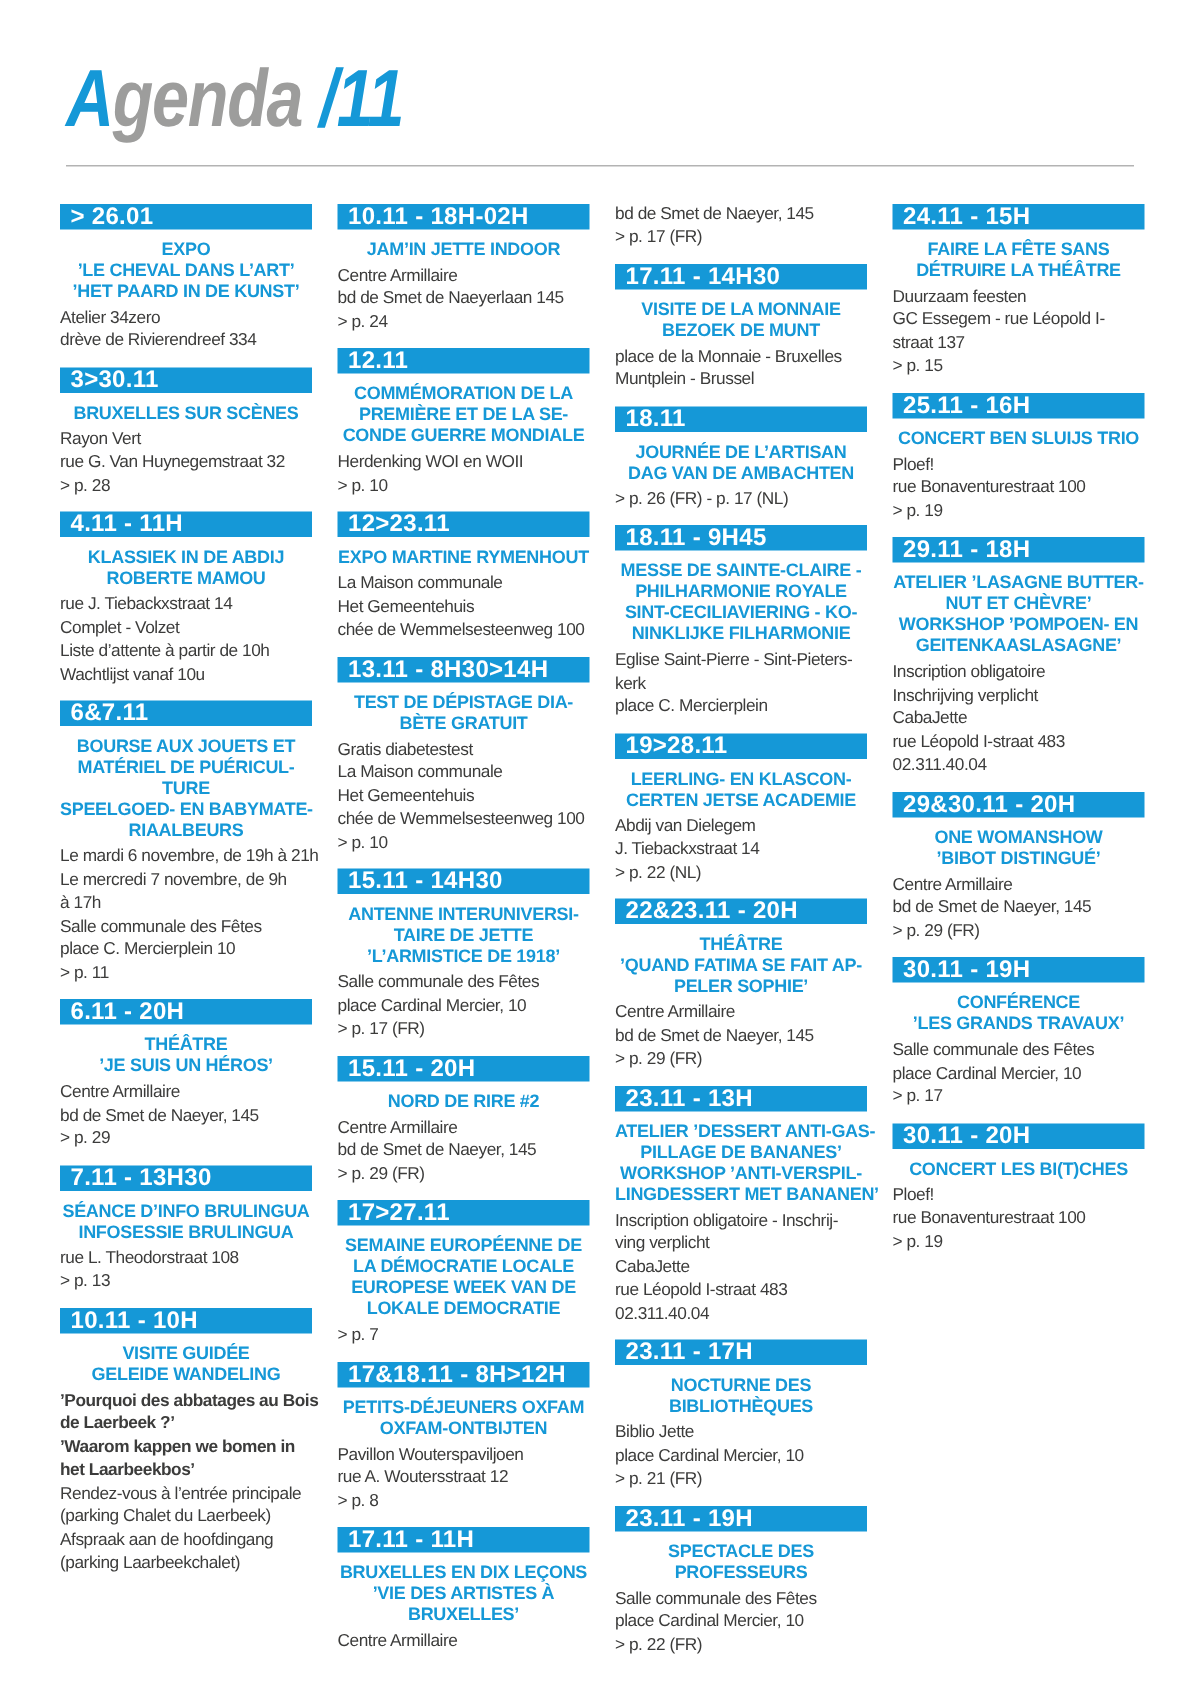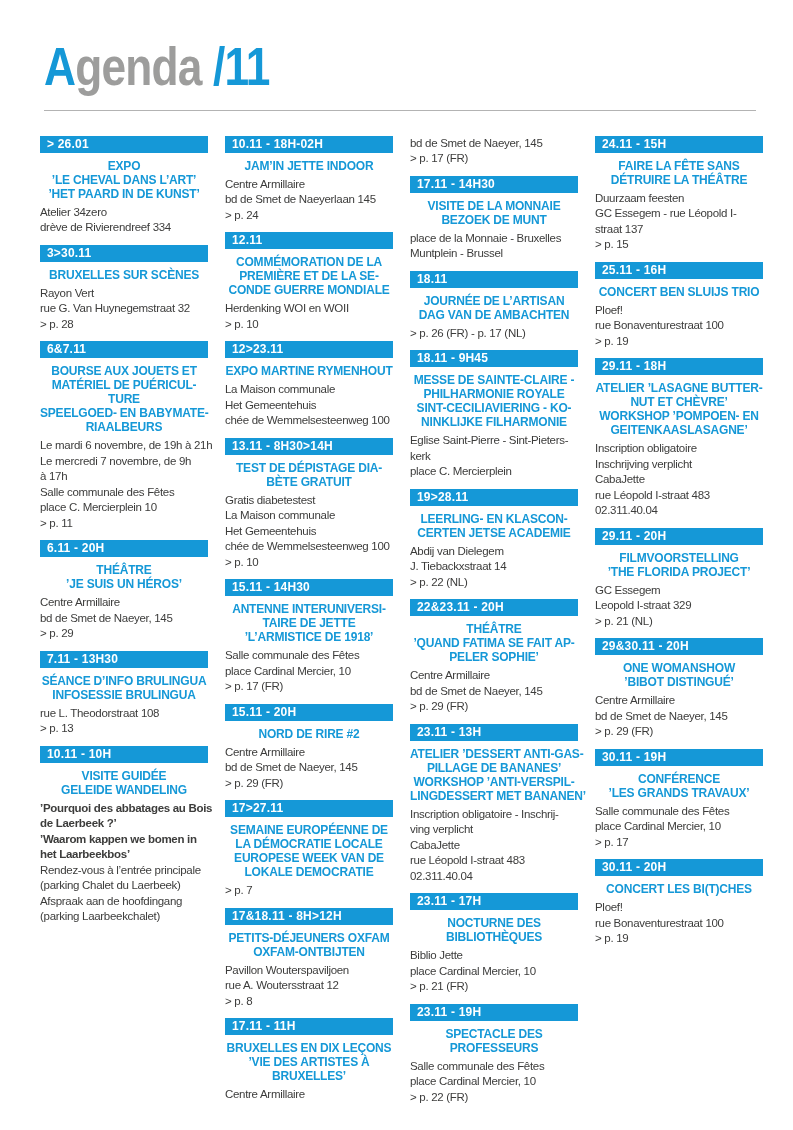"Agenda /11" .page-header { font-style: none -> italic }
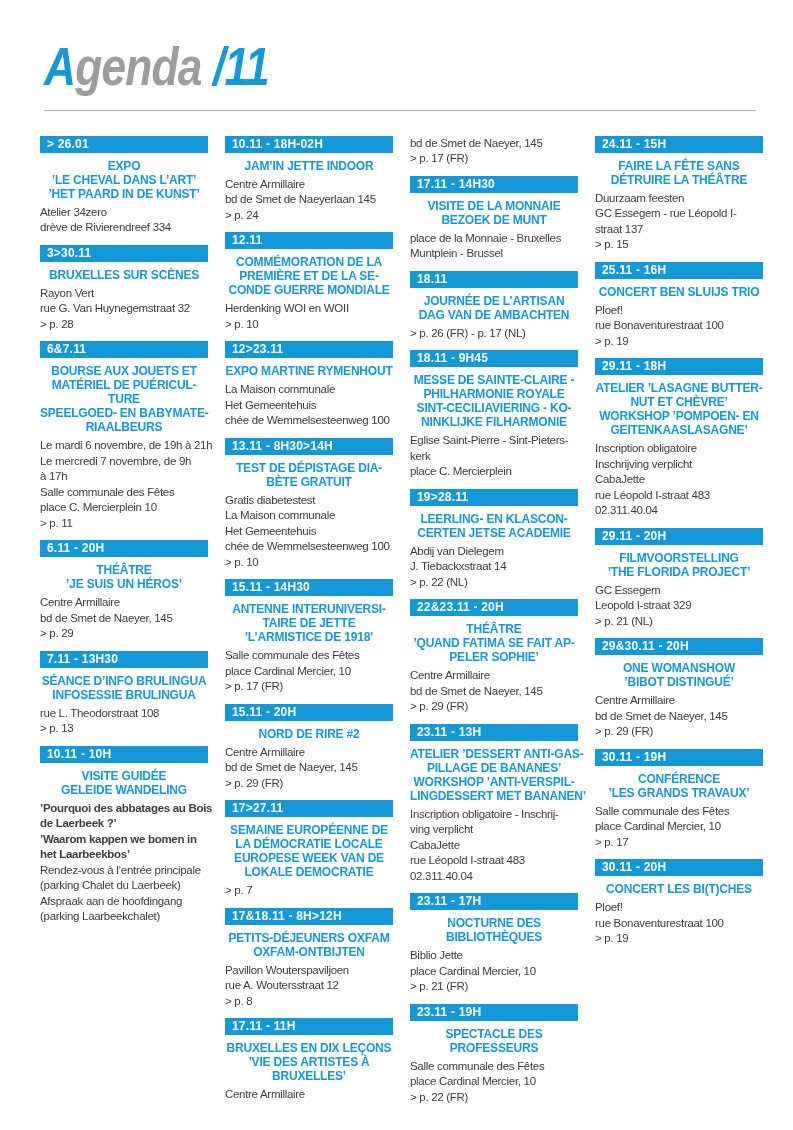"> 26.01" .date-bar { font-size: 12px -> 16px }
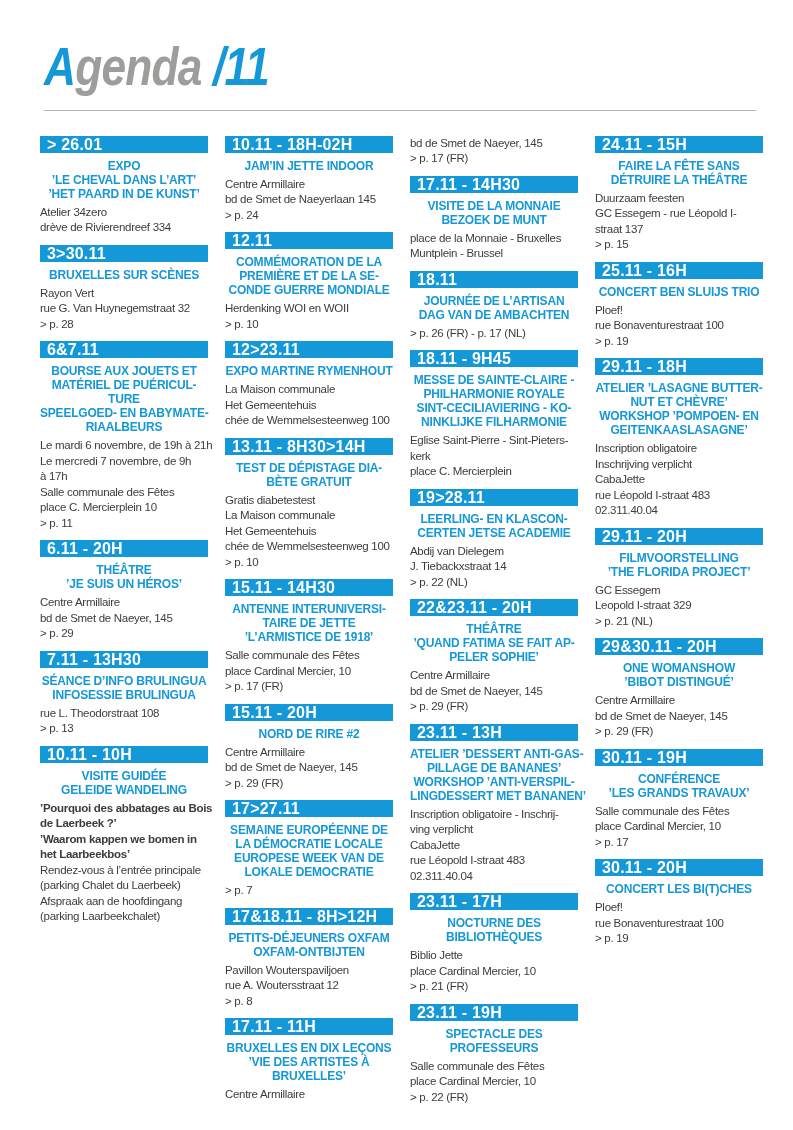"4.11 - 11H" section.block { html: none -> <section> <div>4.11 - 11H</div> <h2> <div>KLASSIEK IN DE ABDIJ</div> <div>ROBERTE MAMOU</div> </h2> <div>rue J. Tiebackxstraat 14</div> <div>Complet - Volzet</div> <div>Liste d’attente à partir de 10h</div> <div>Wachtlijst vanaf 10u</div> </section> }
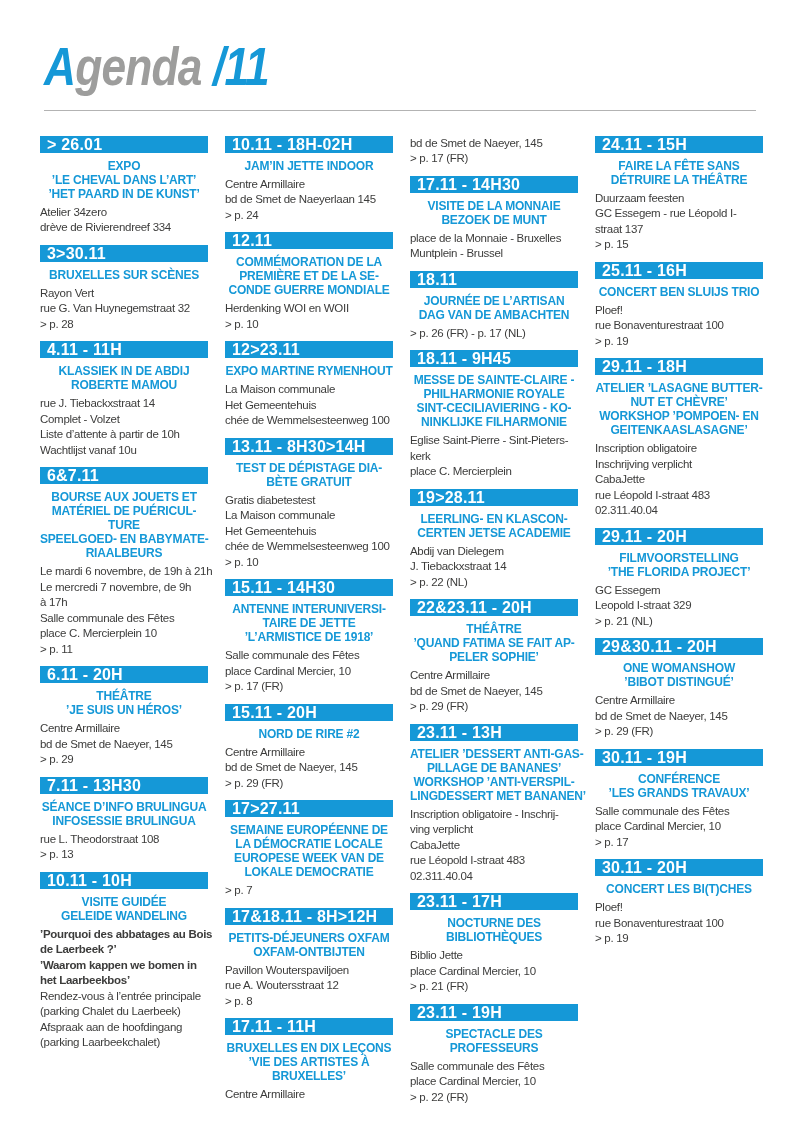"29.11 - 20H" section.block { html: <section> <div>29.11 - 20H</div> <h2> <div>FILMVOORSTELLING</div> <div>’THE FLORIDA PROJECT’</div> </h2> <div>GC Essegem</div> <div>Leopold I-straat 329</div> <div>&gt; p. 21 (NL)</div> </section> -> none }
